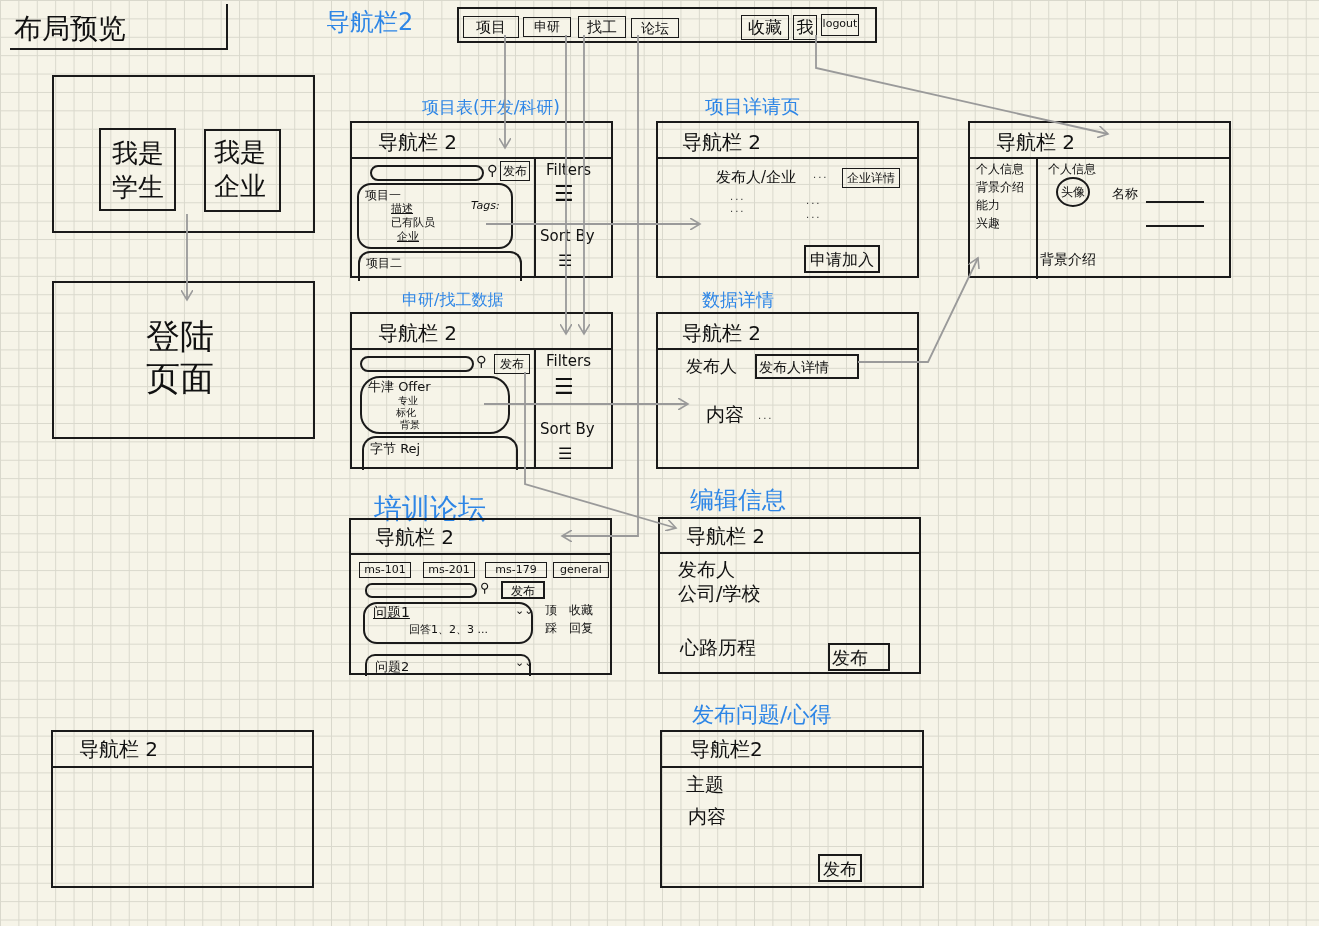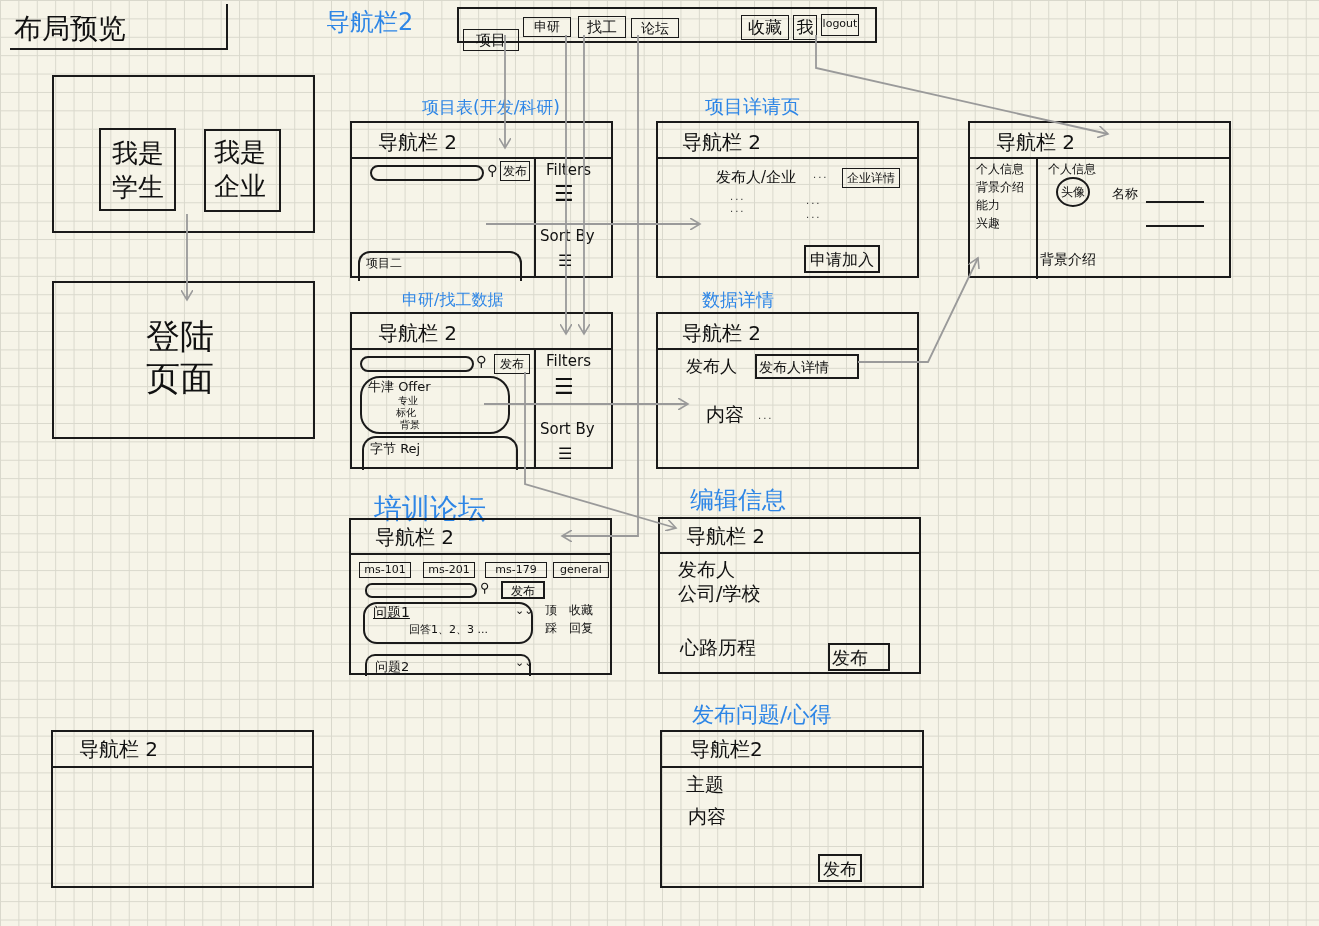"项目" div.box { margin-top: 13px -> none }
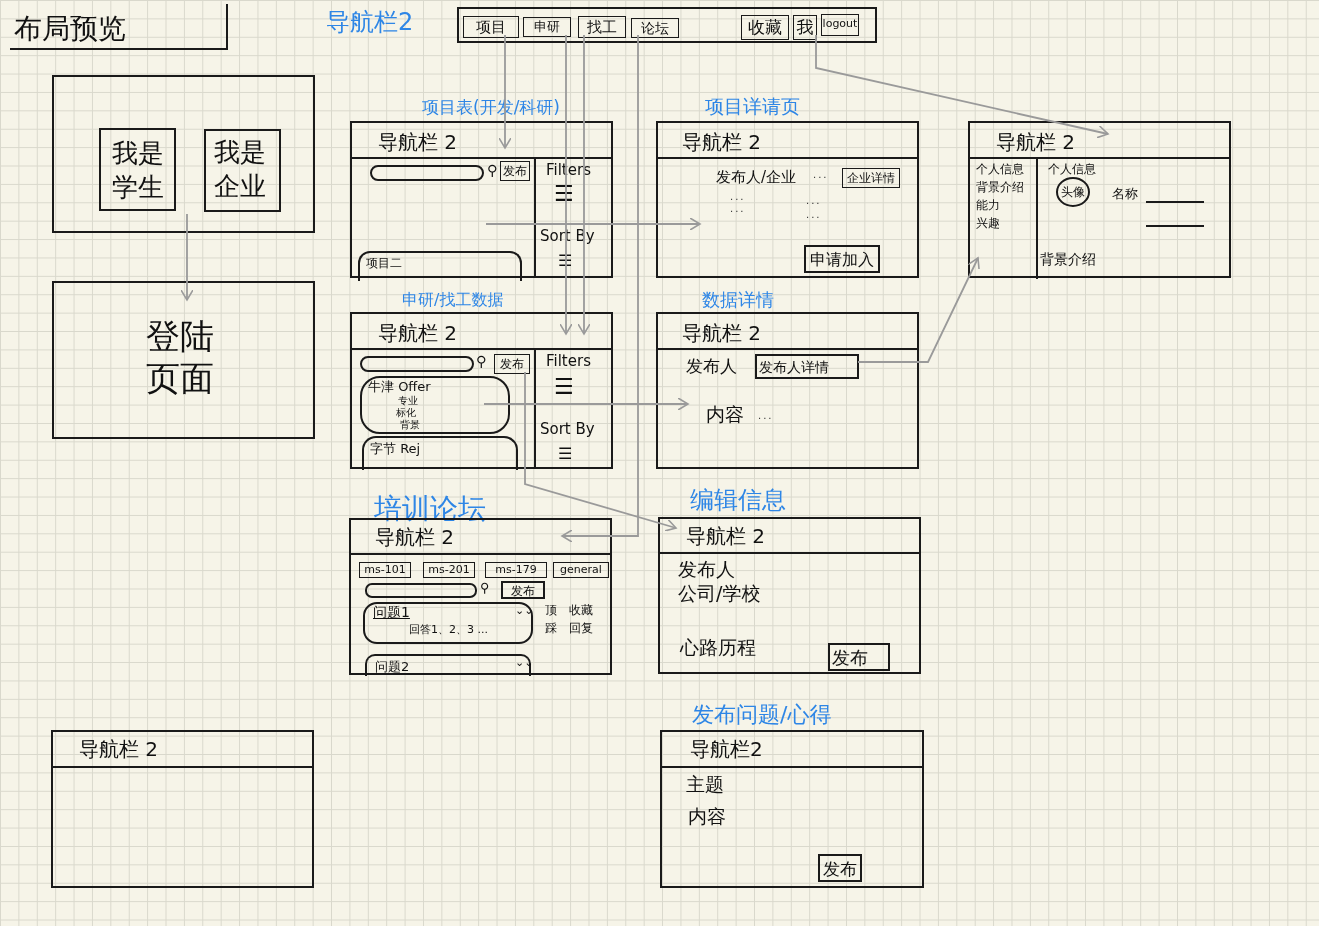"项目一" div.pill { html: none -> <div> <span>项目一</span> <span>描述</span> <span>已有队员</span> <span>企业</span> <span>Tags:</span> </div> }
